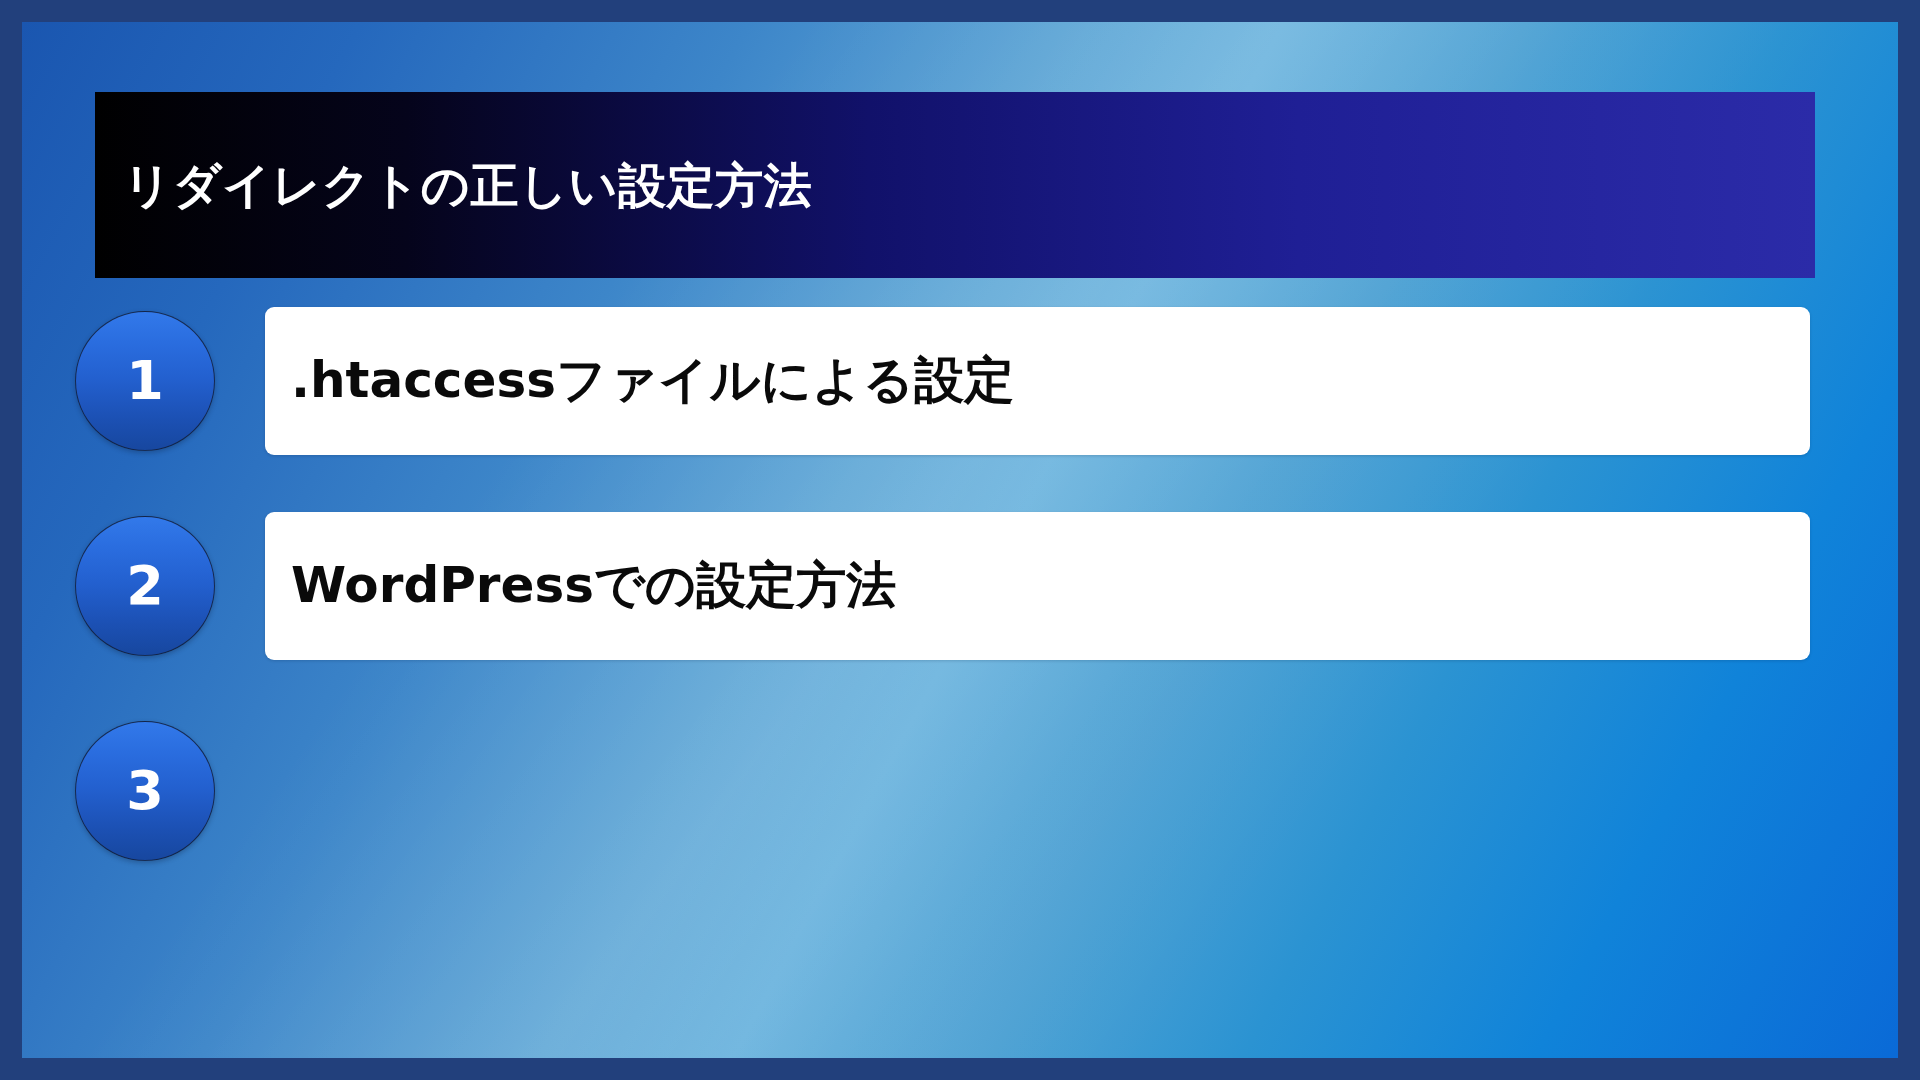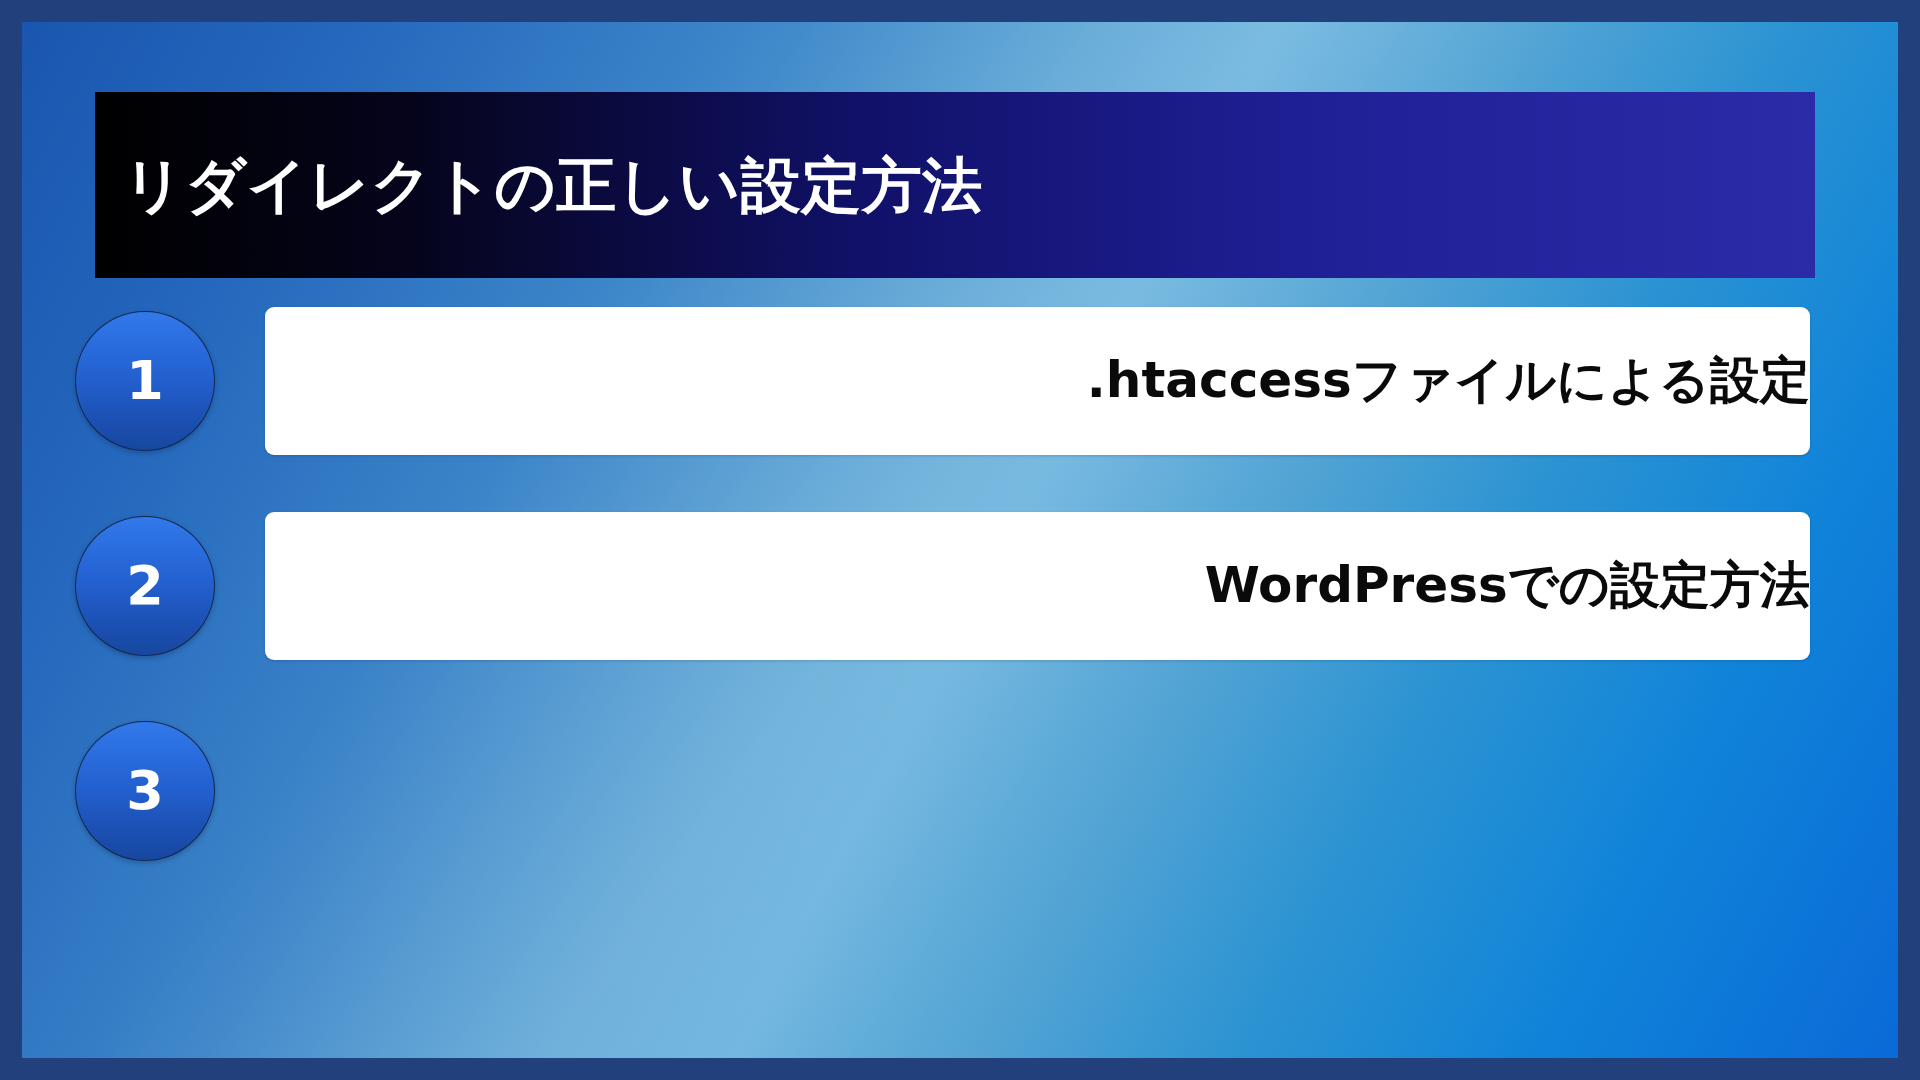"リダイレクトの正しい設定方法" #title-text { font-size: 60px -> 48px }
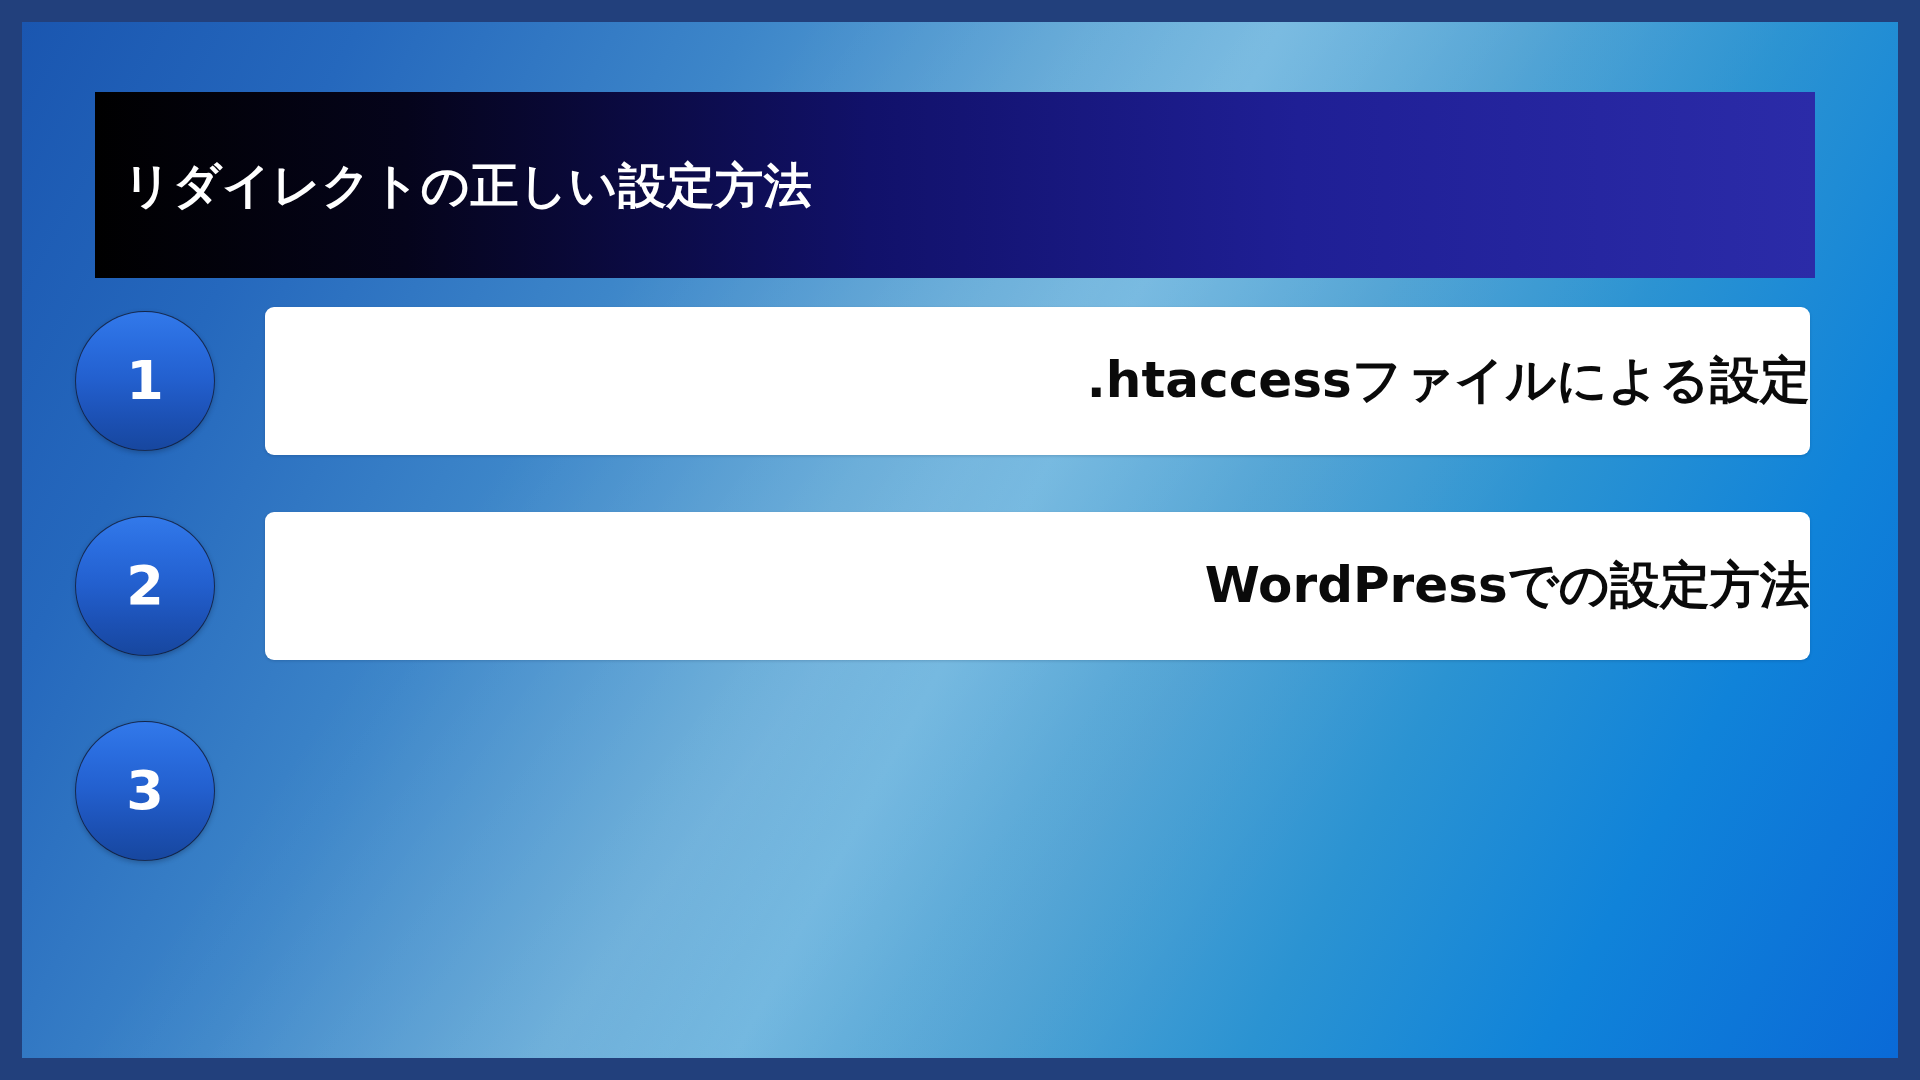".htaccessファイルによる設定" .card { justify-content: flex-end -> none }
